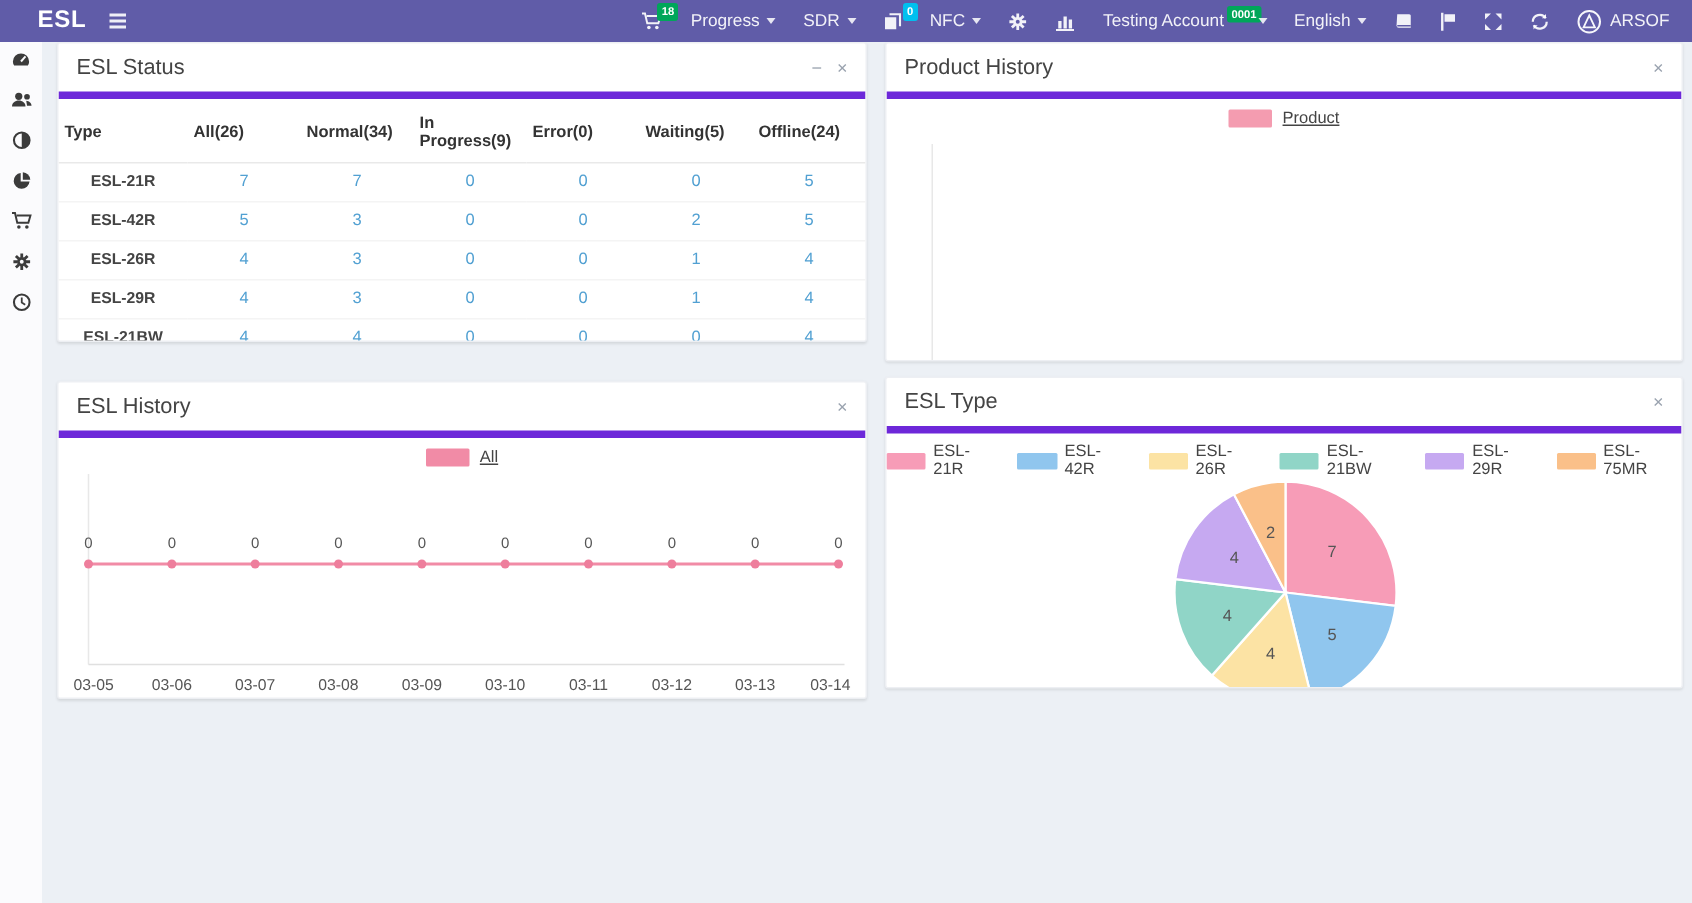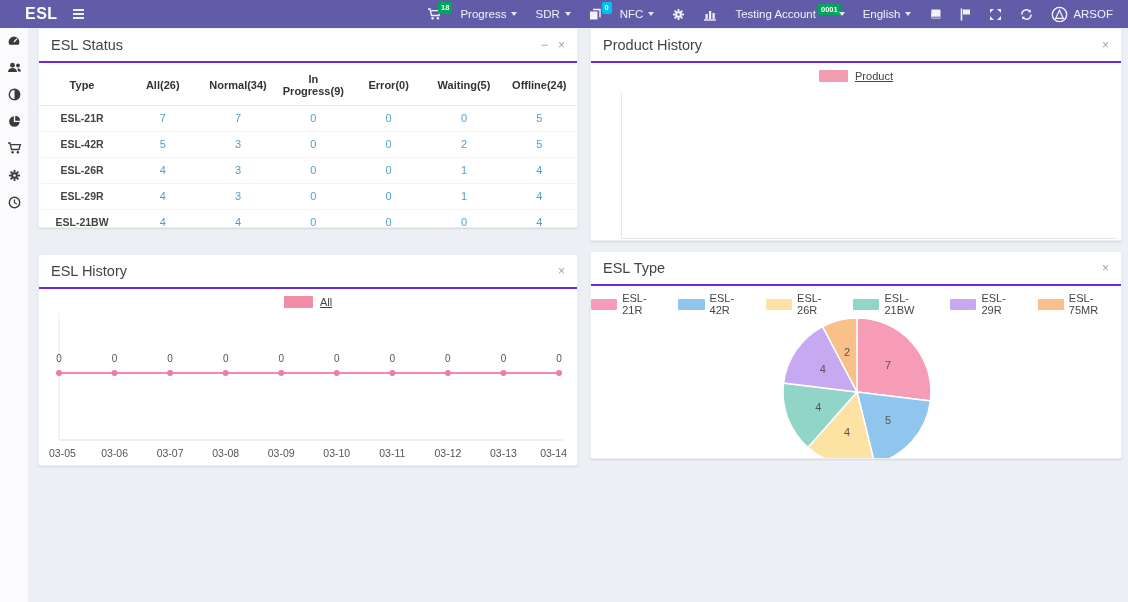"ESL Status" .panel-hd { border-bottom: 2px solid #6d28d9 -> 5px solid #6d28d9 }
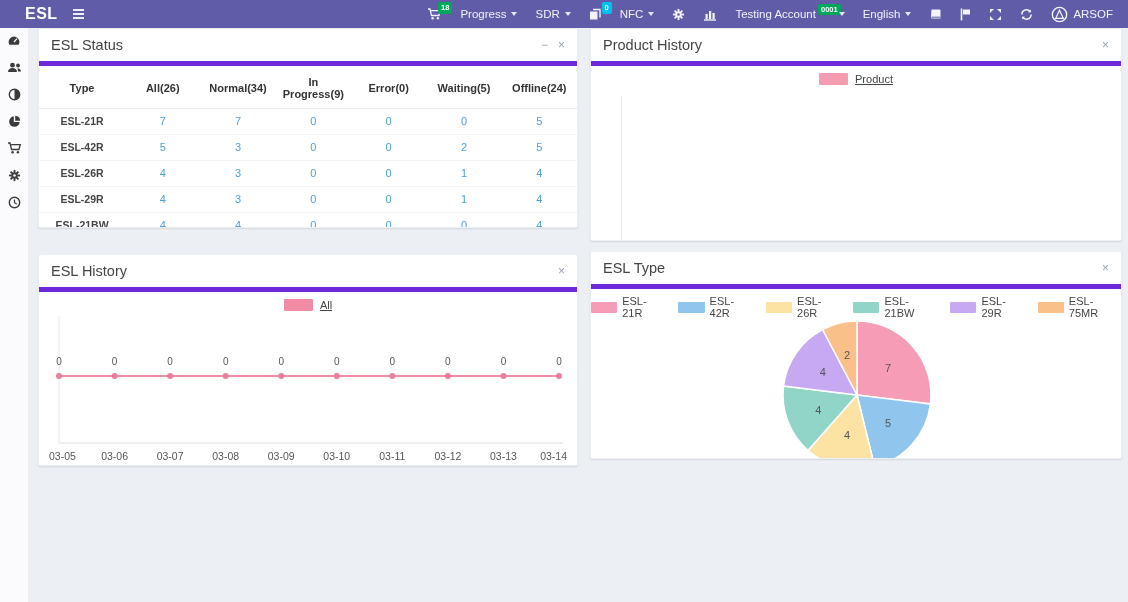"Type" th { text-align: center -> left }
